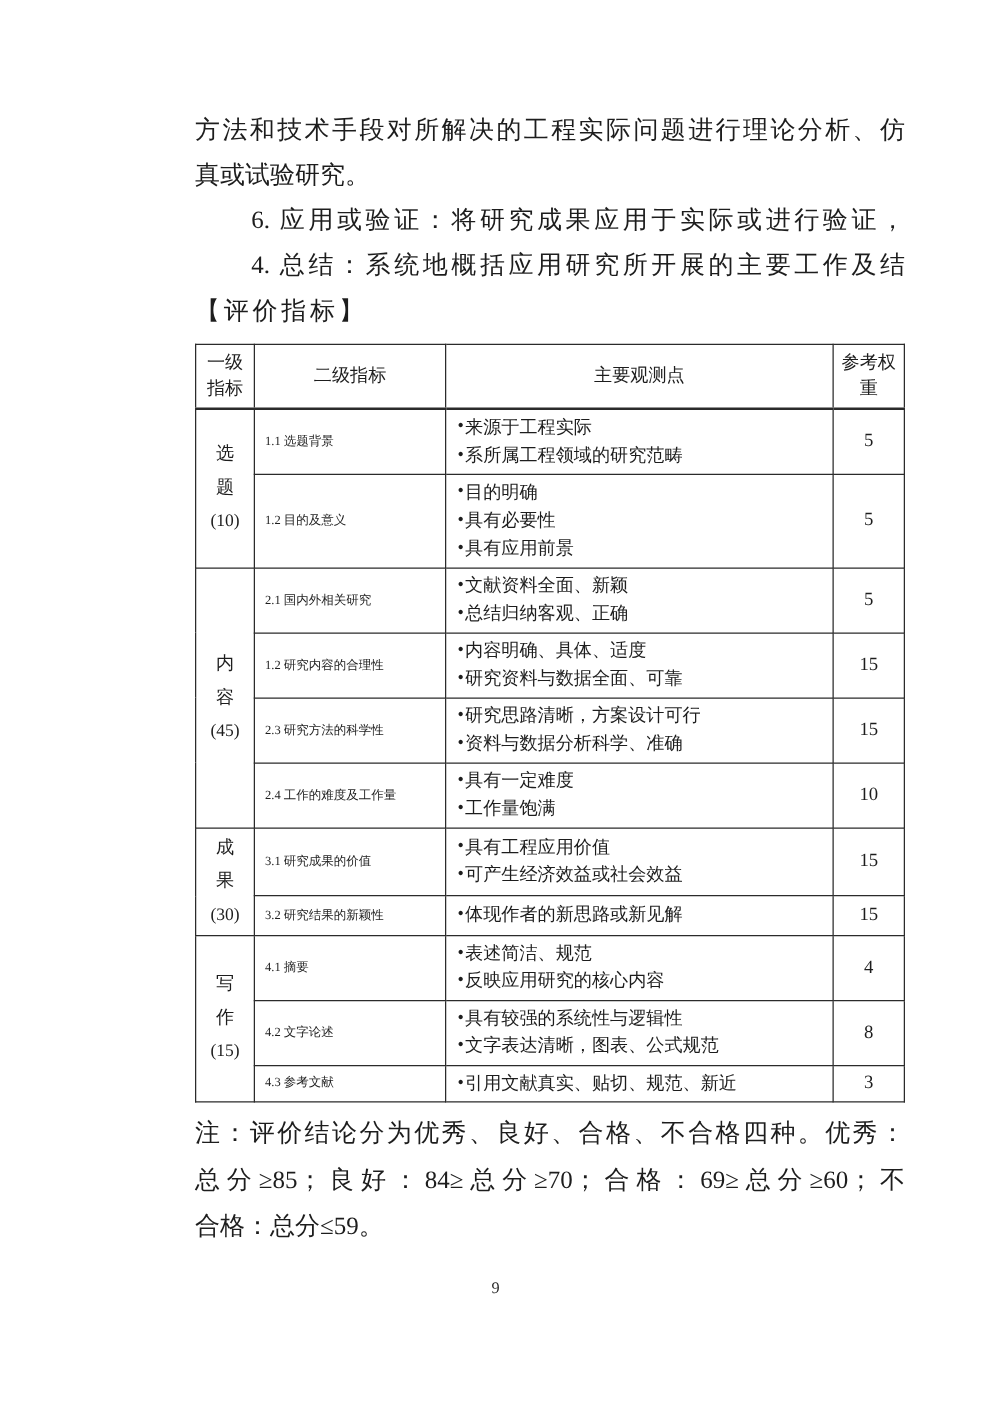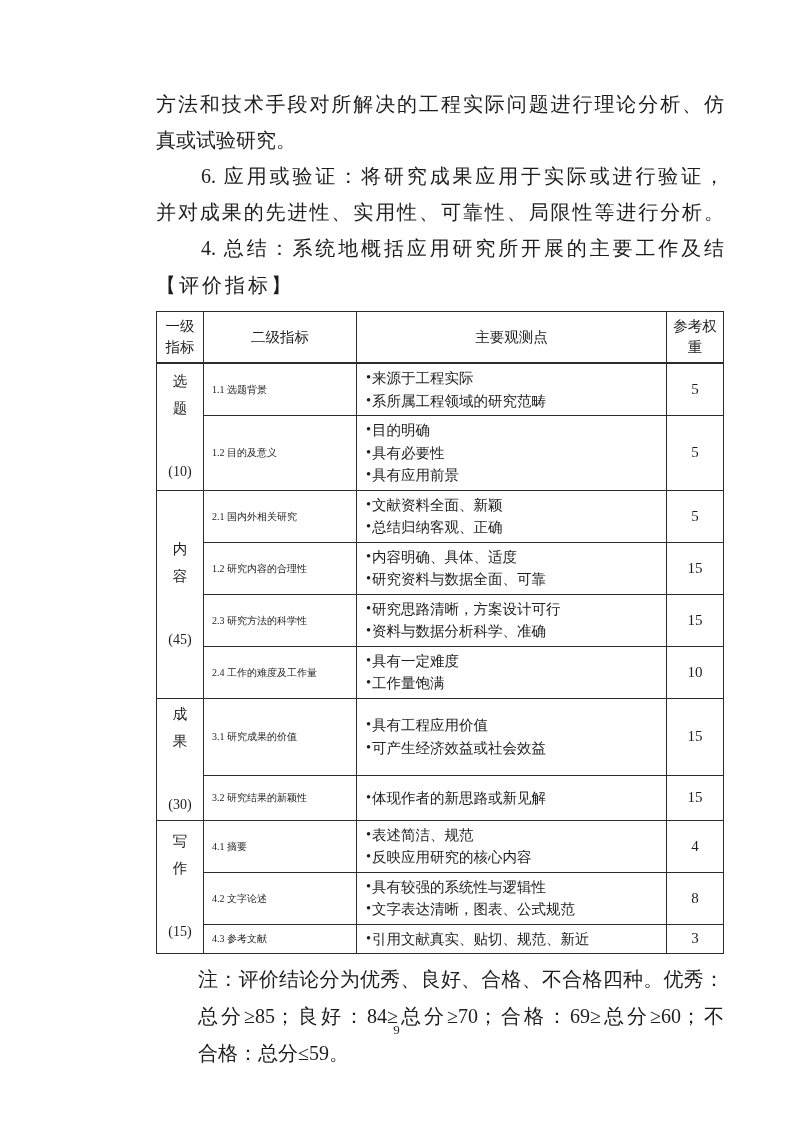"并对成果的先进性、实用性、可靠性、局限性等进行分析。" div.line { html: <div>并对成果的先进性、实用性、可靠性、局限性等进行分析。</div> -> none }
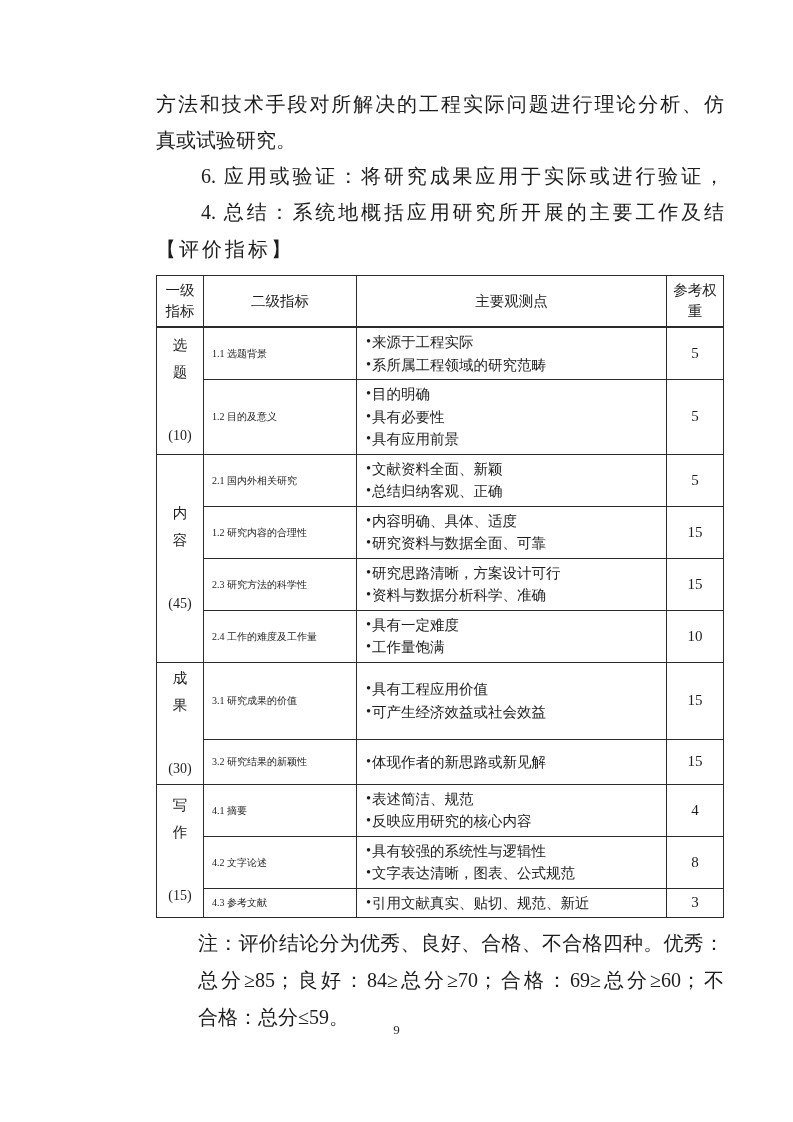"(10)" .gscore { margin-top: 36px -> none }
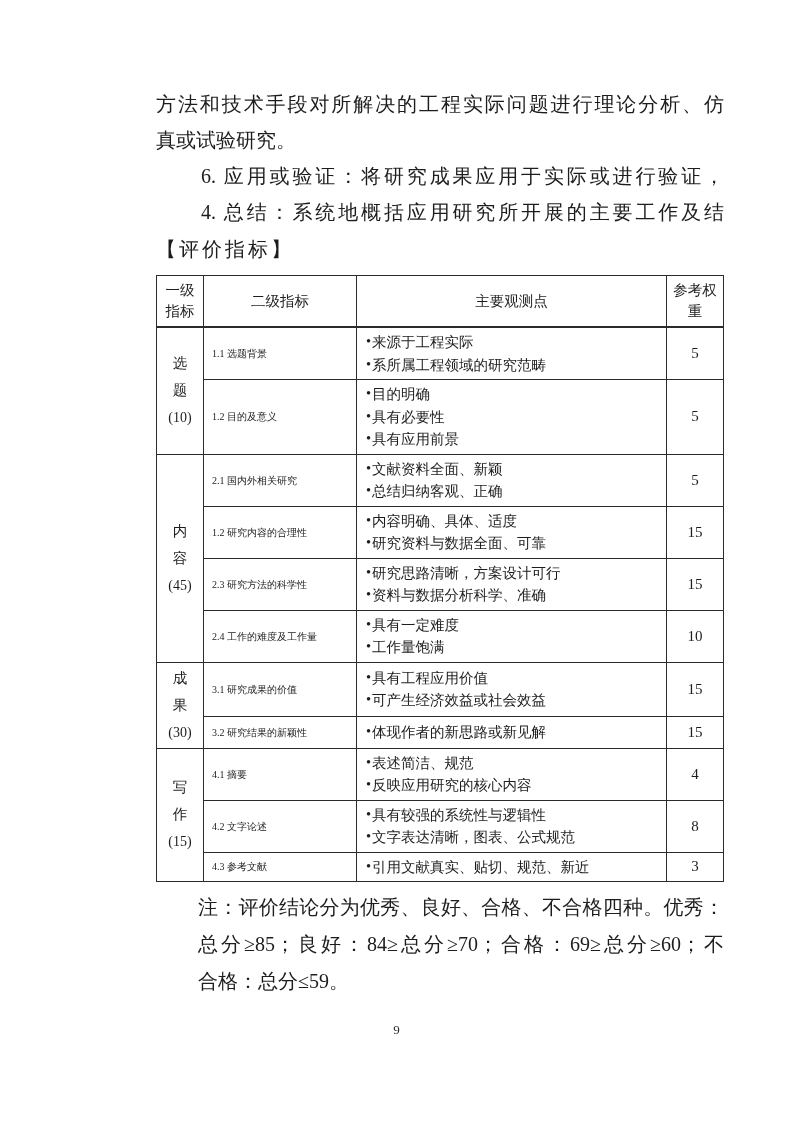"注：评价结论分为优秀、良好、合格、不合格四种。优秀：" .notes .line { margin-left: 42px -> none }
